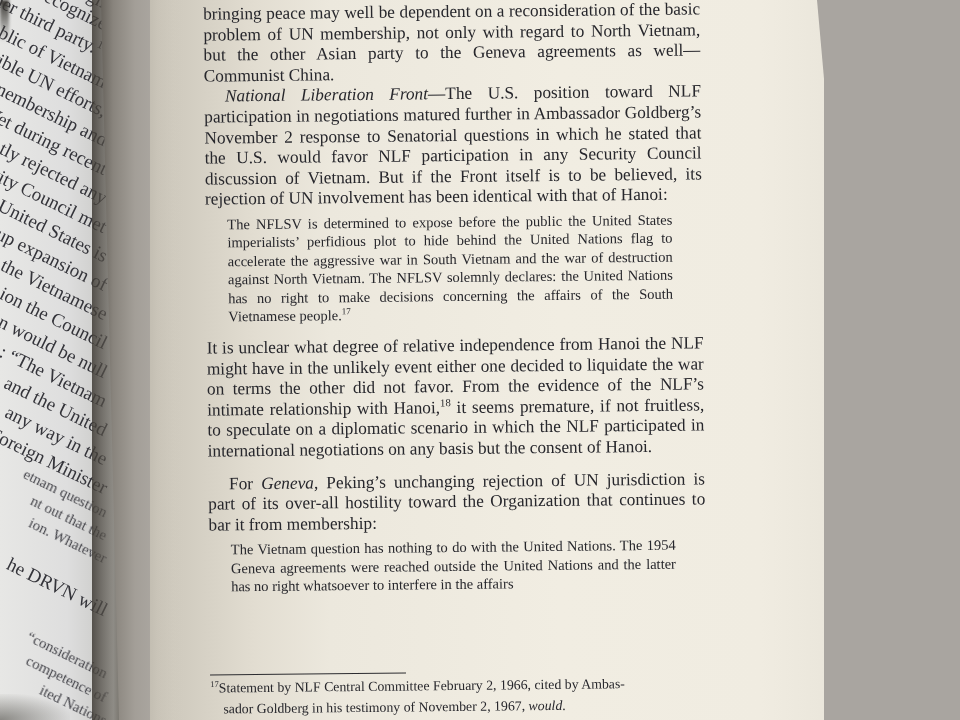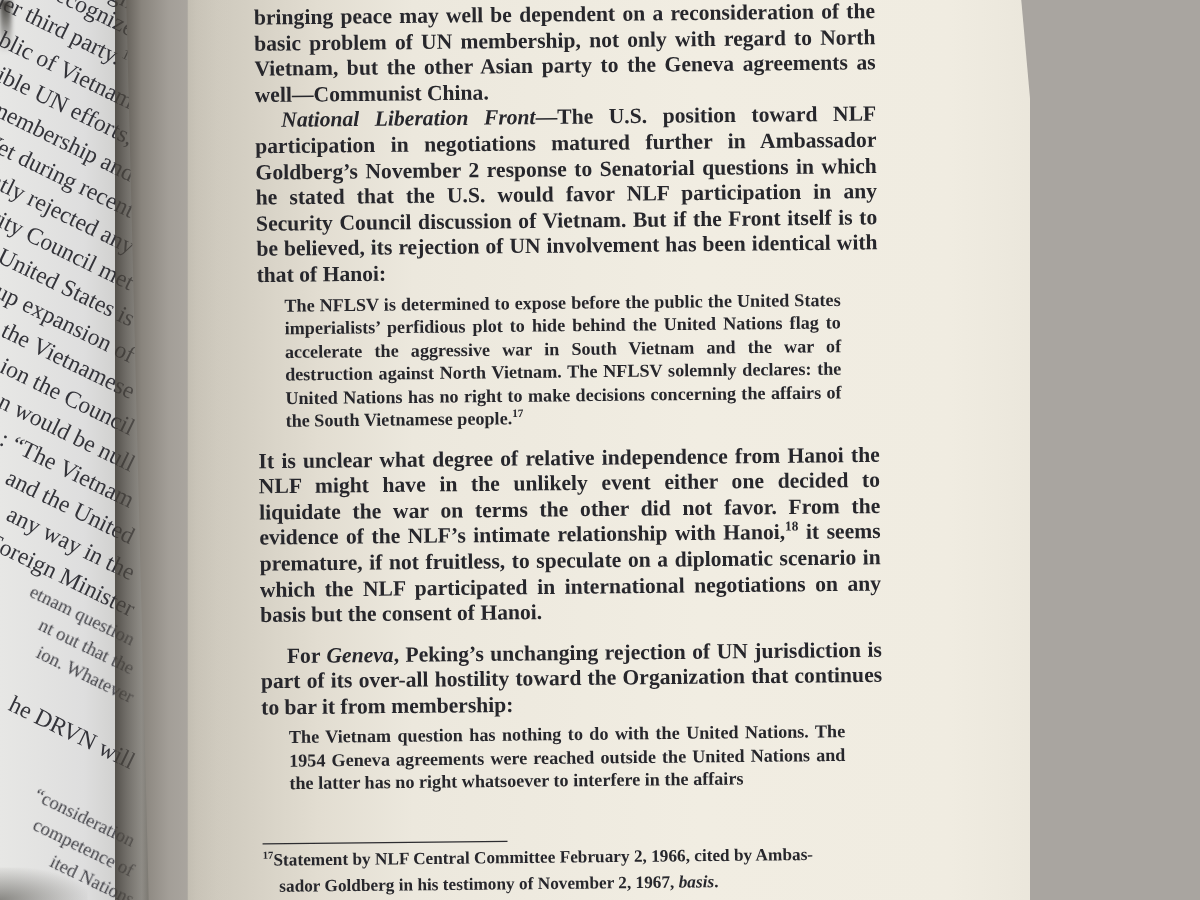"bringing peace may well be" .right-page { font-weight: bold -> none }
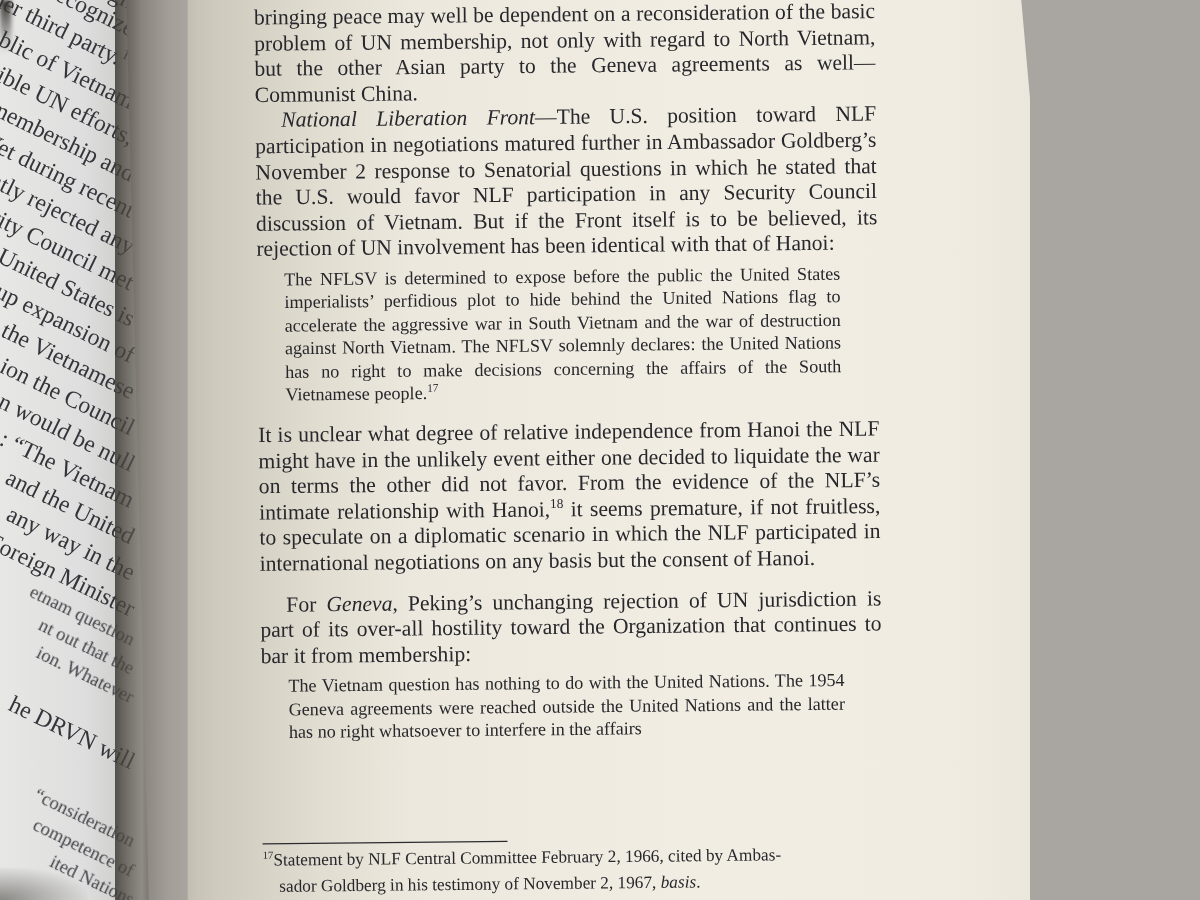"basis" span.it { text: basis -> would }
